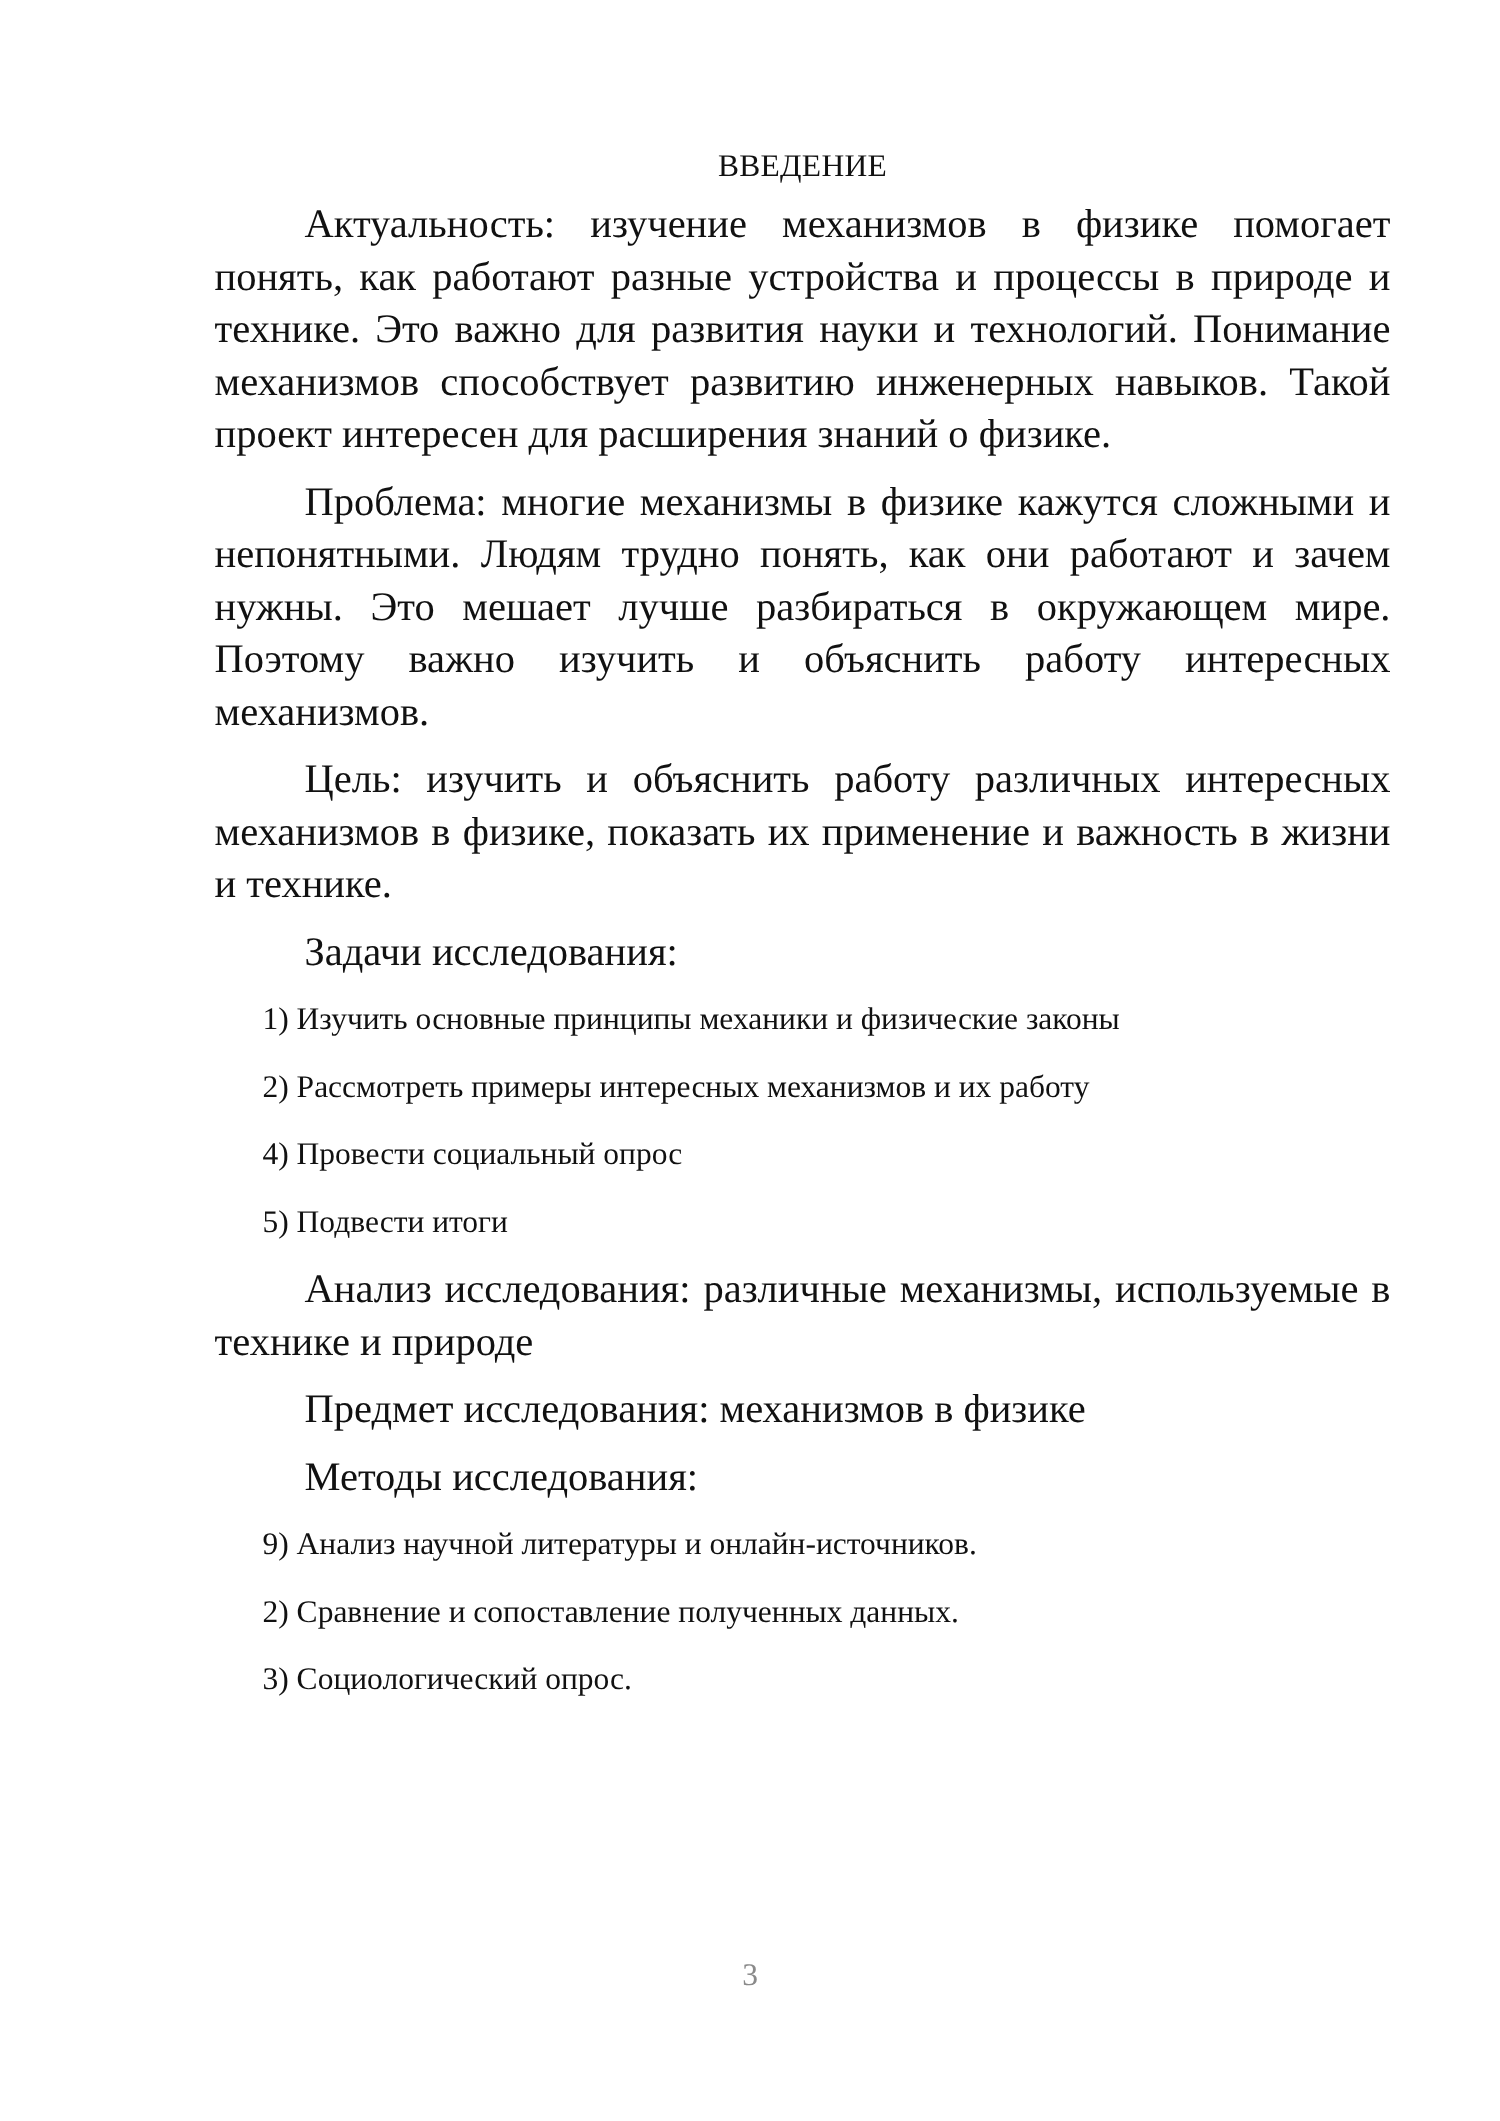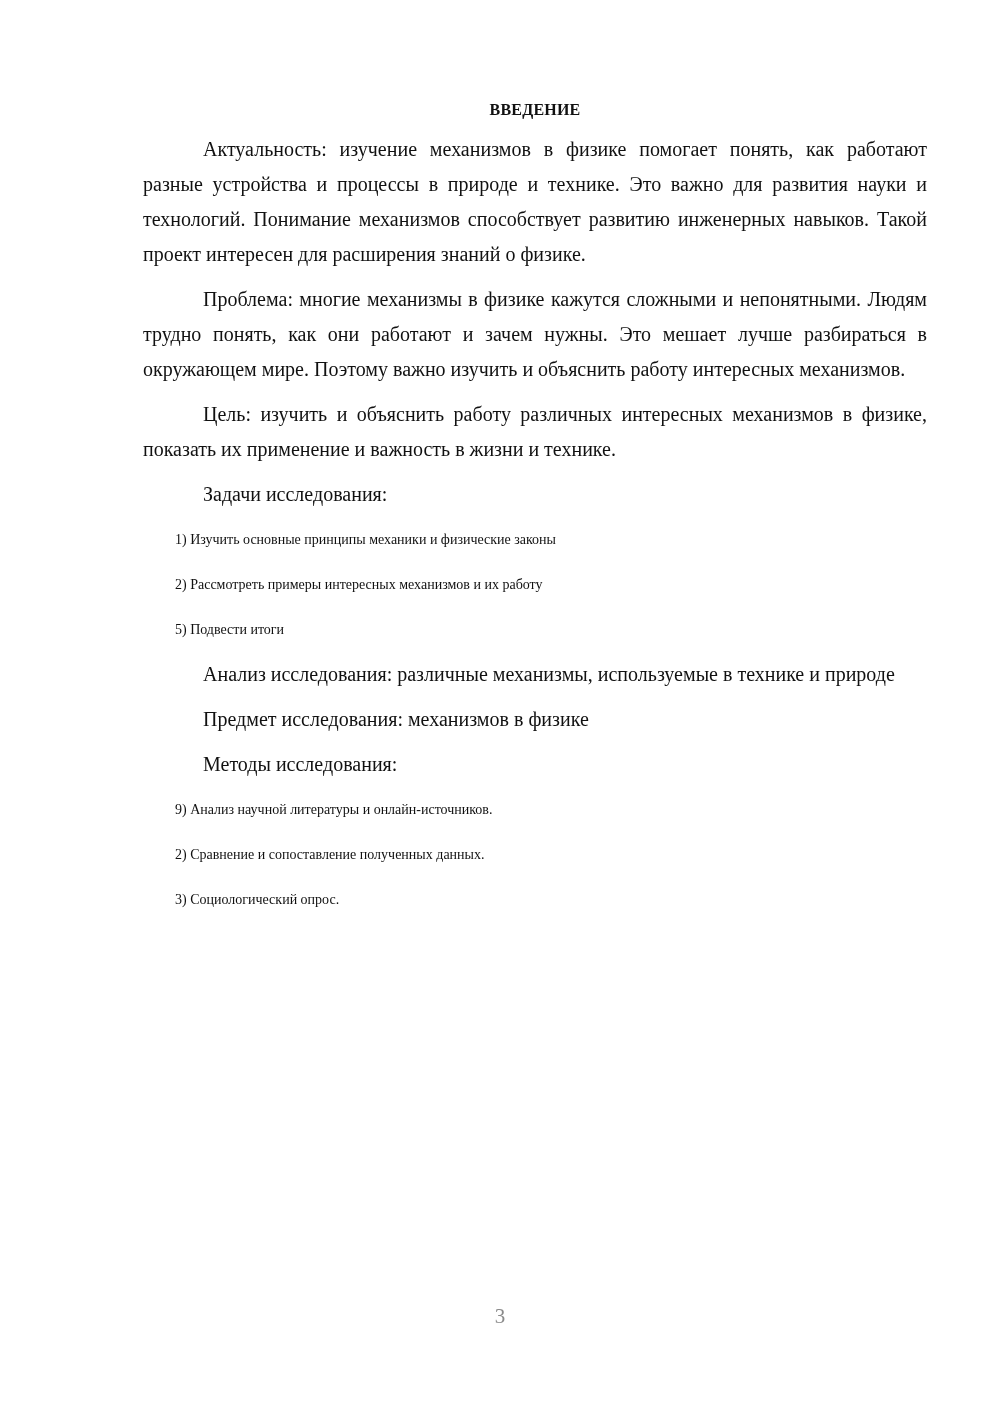"ВВЕДЕНИЕ" .title { font-size: 16px -> 21px; font-weight: bold -> normal }
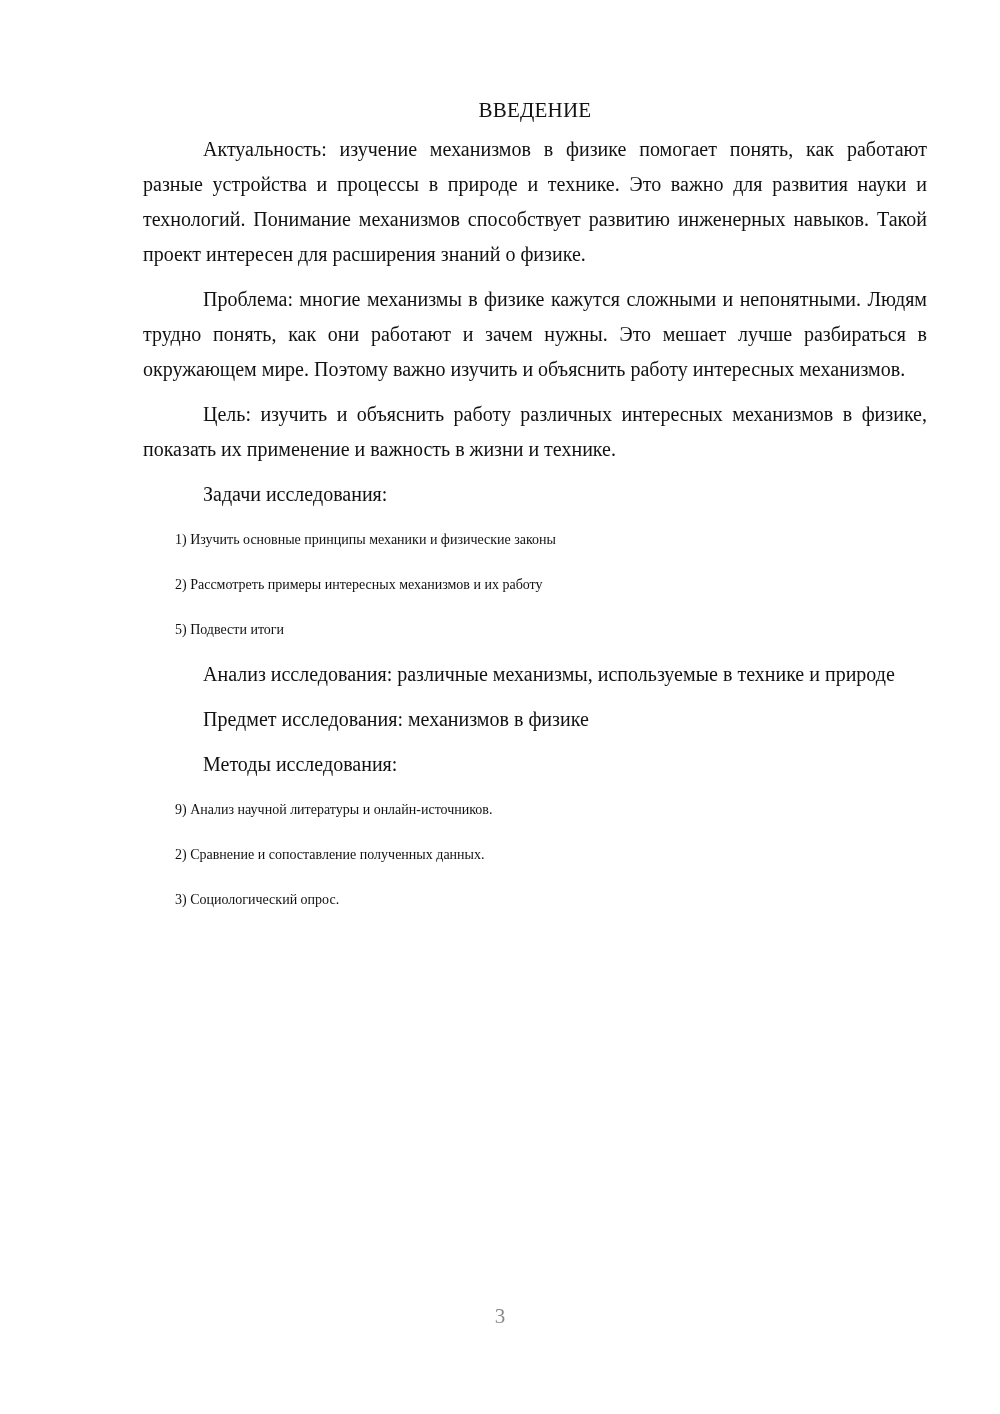"Актуальность: изучение механизмов в" .para { font-size: 20px -> 27px }
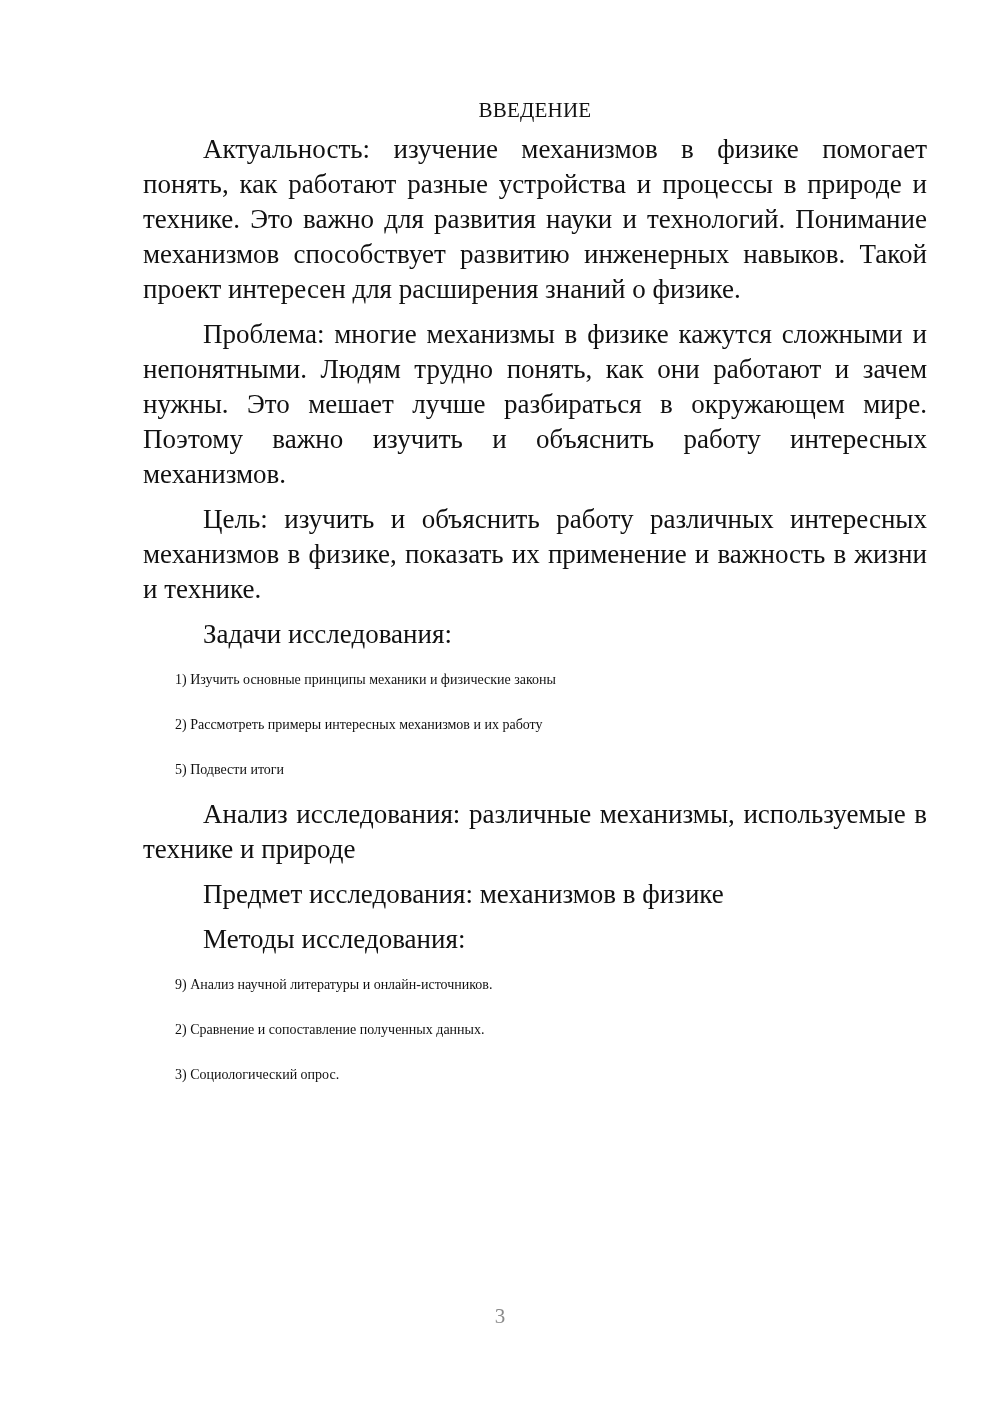"1) Изучить основные принципы механики" .list-item { font-size: 14px -> 21px }
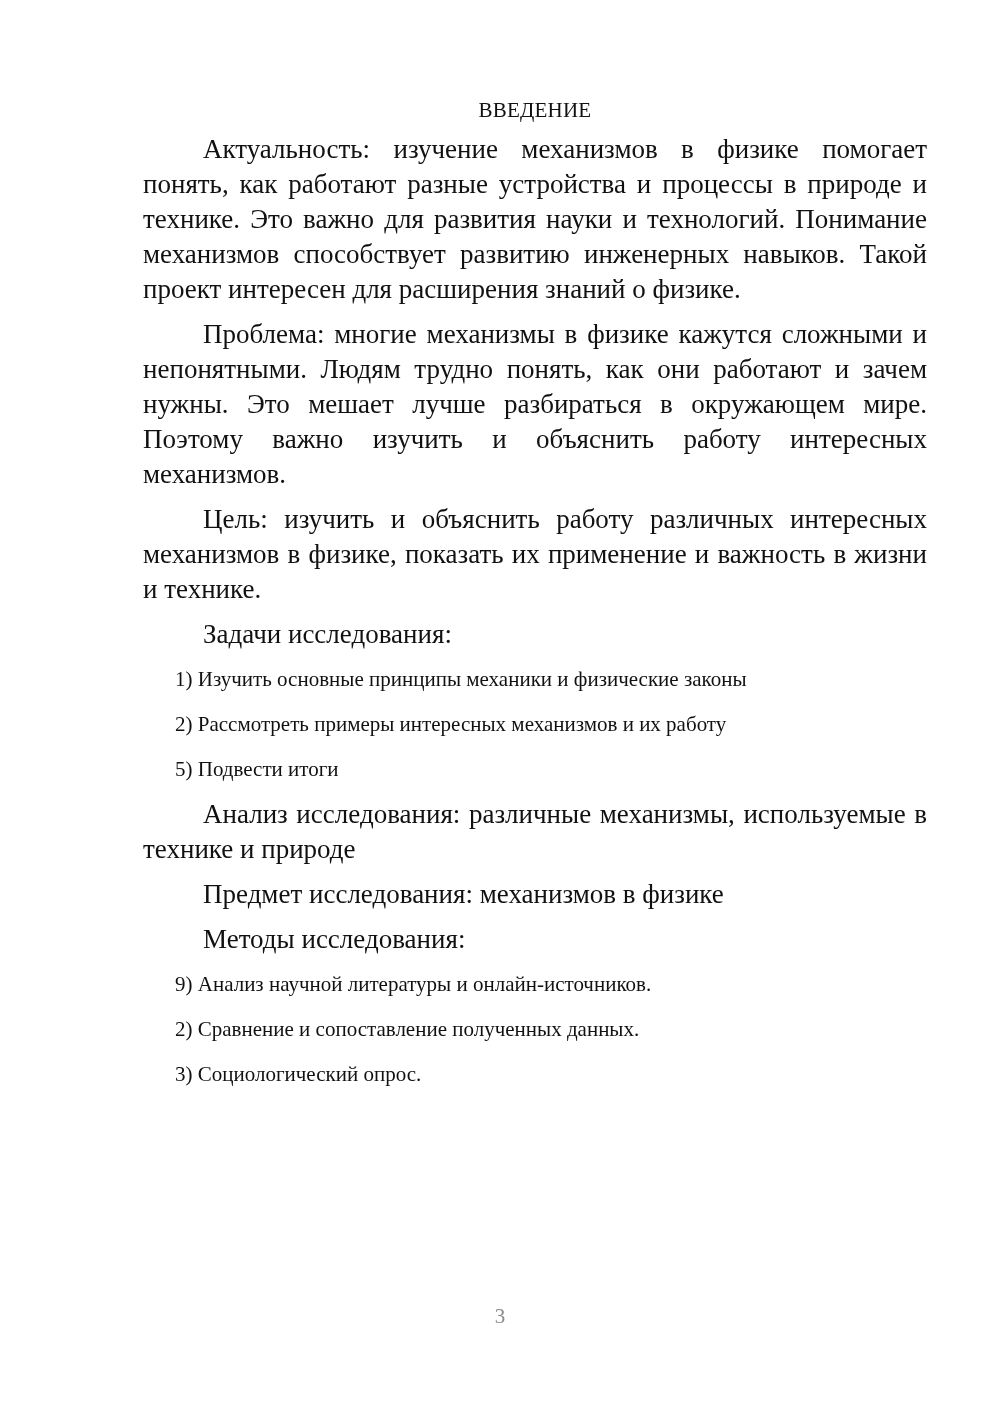"4) Провести социальный опрос" p.list-item { html: none -> <p>4) Провести социальный опрос</p> }
